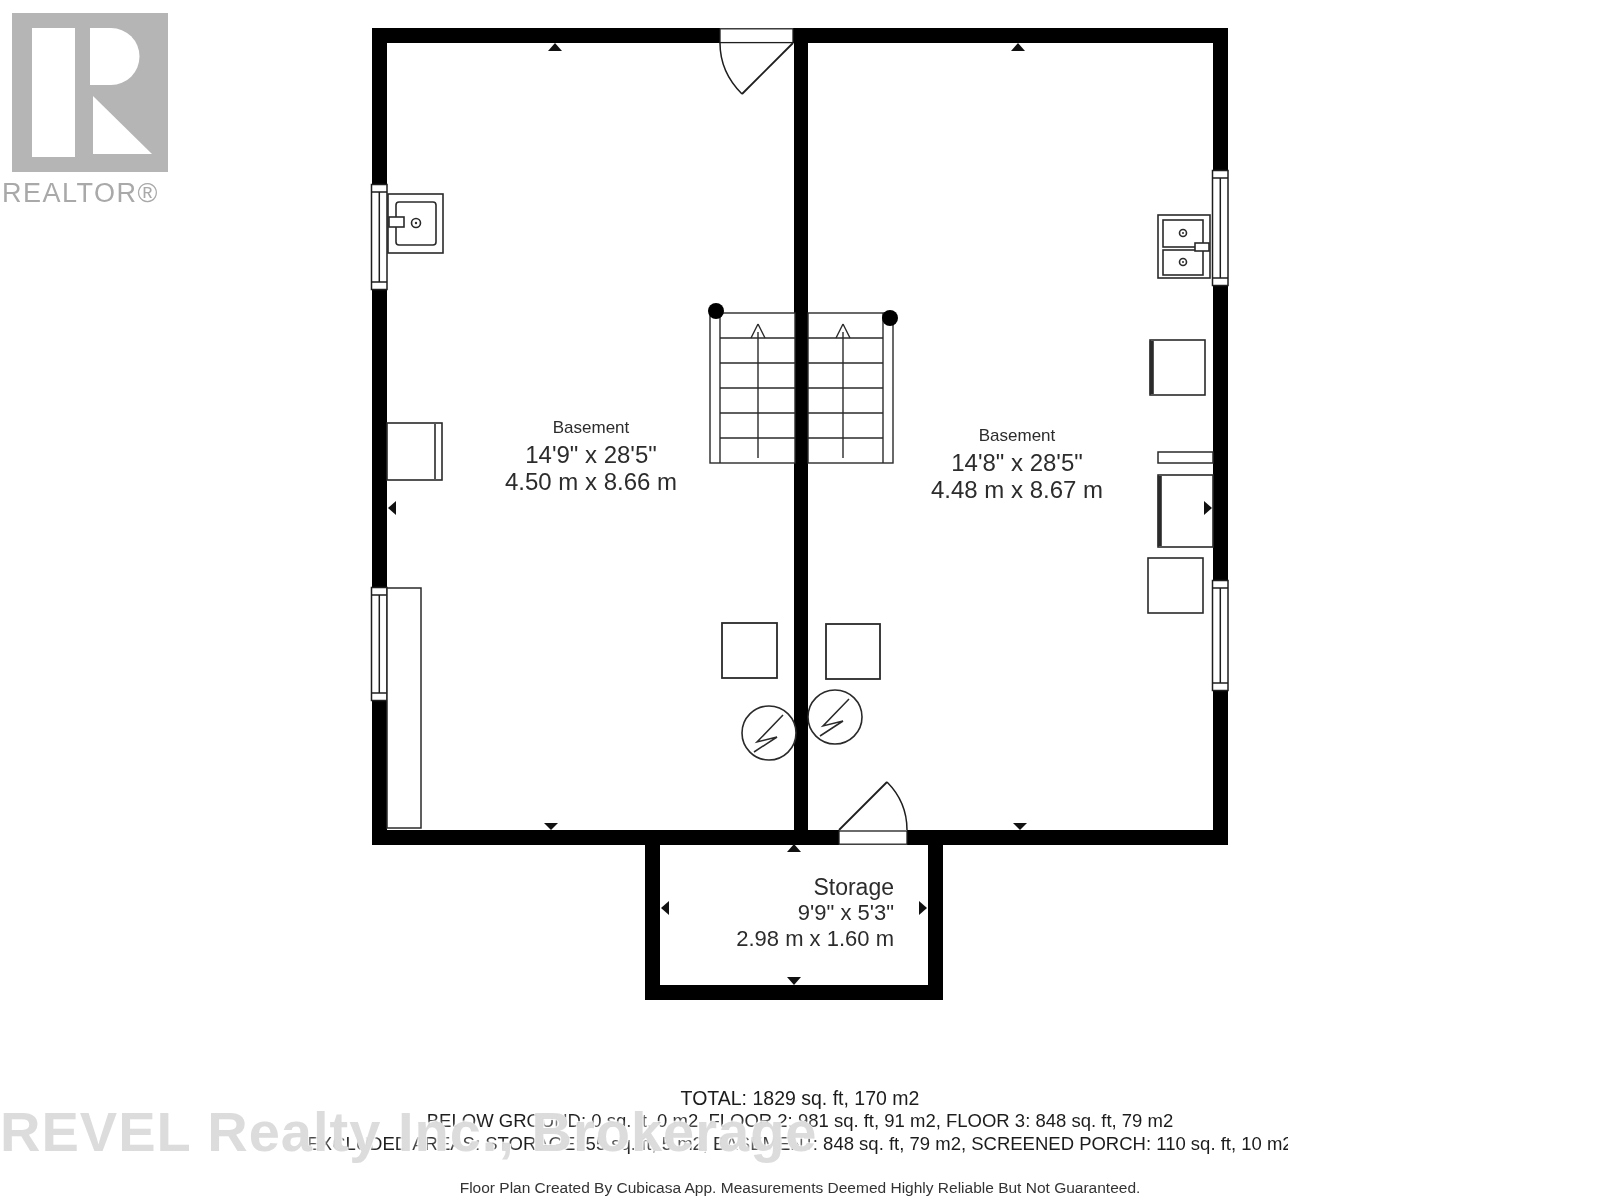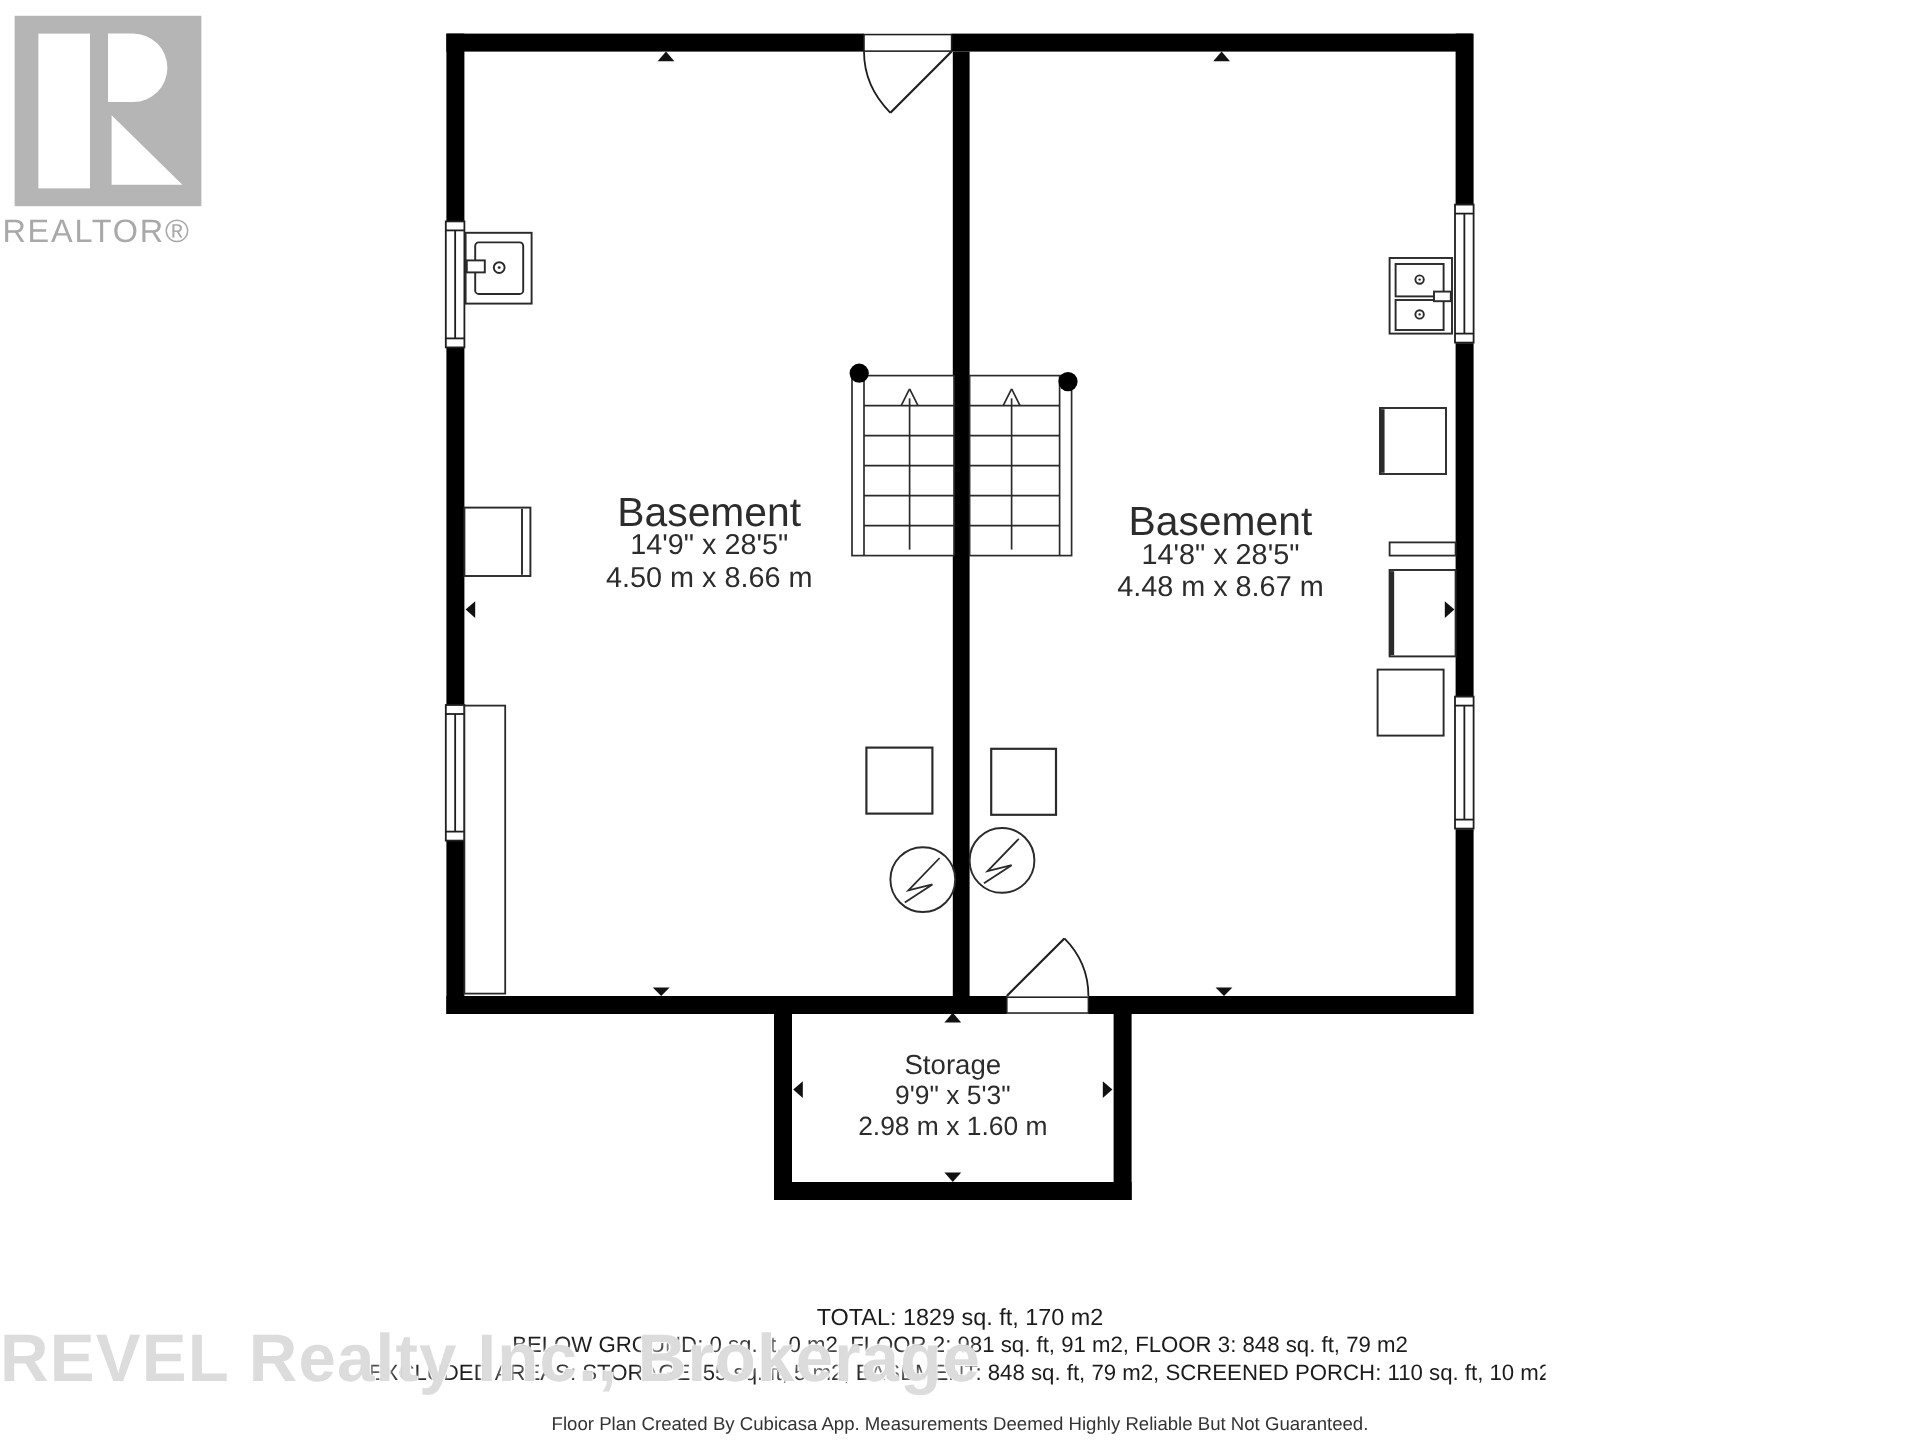"Basement" .room-label .rname { font-size: 34px -> 17px }
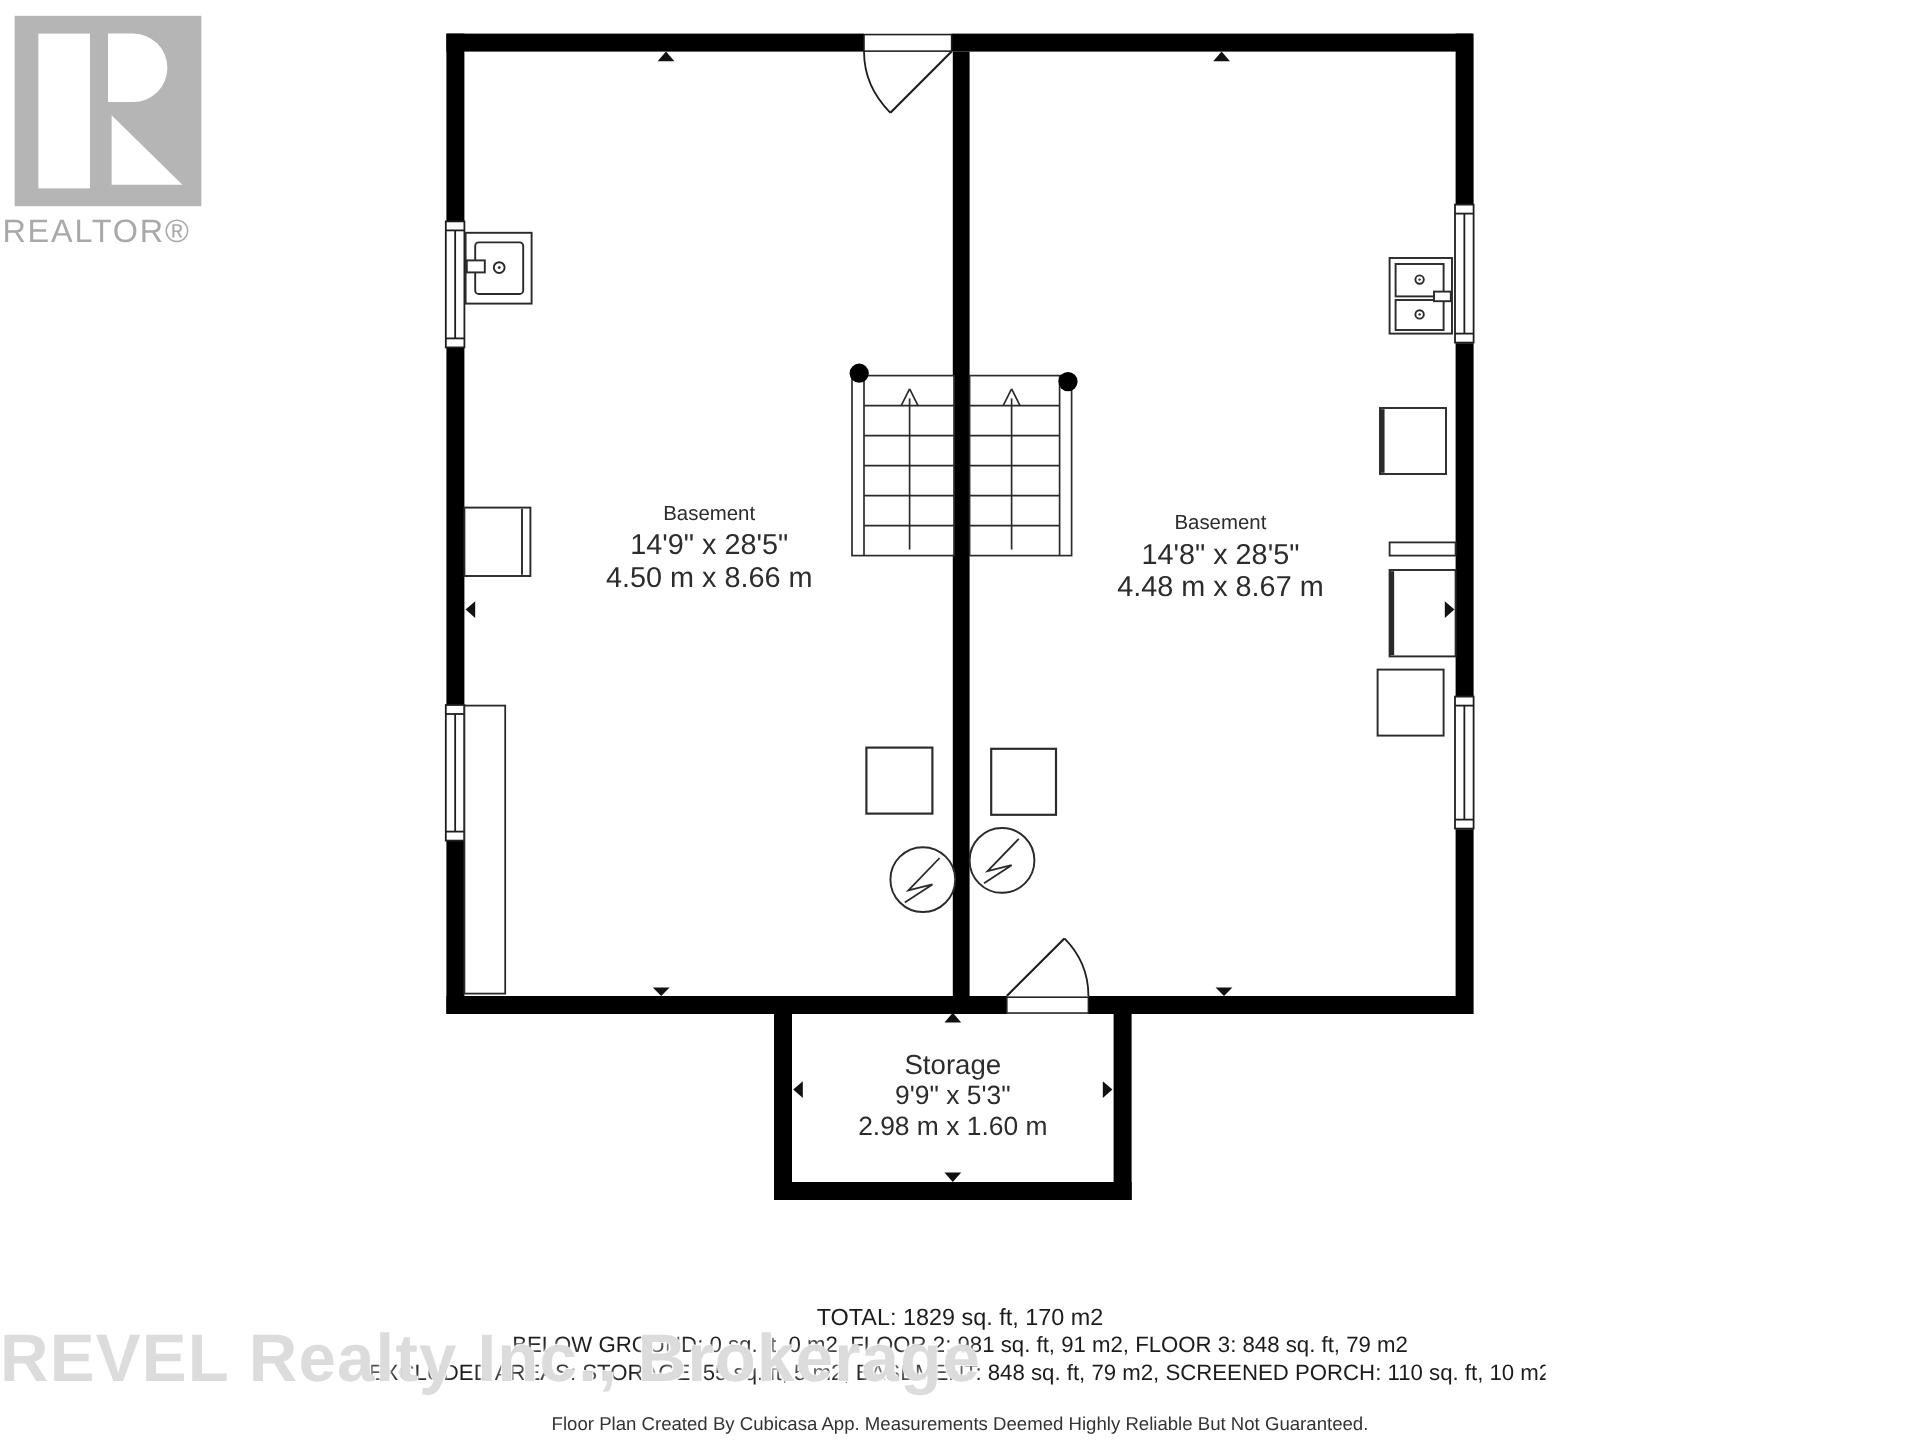"Storage" .room-label.small { text-align: none -> right }
